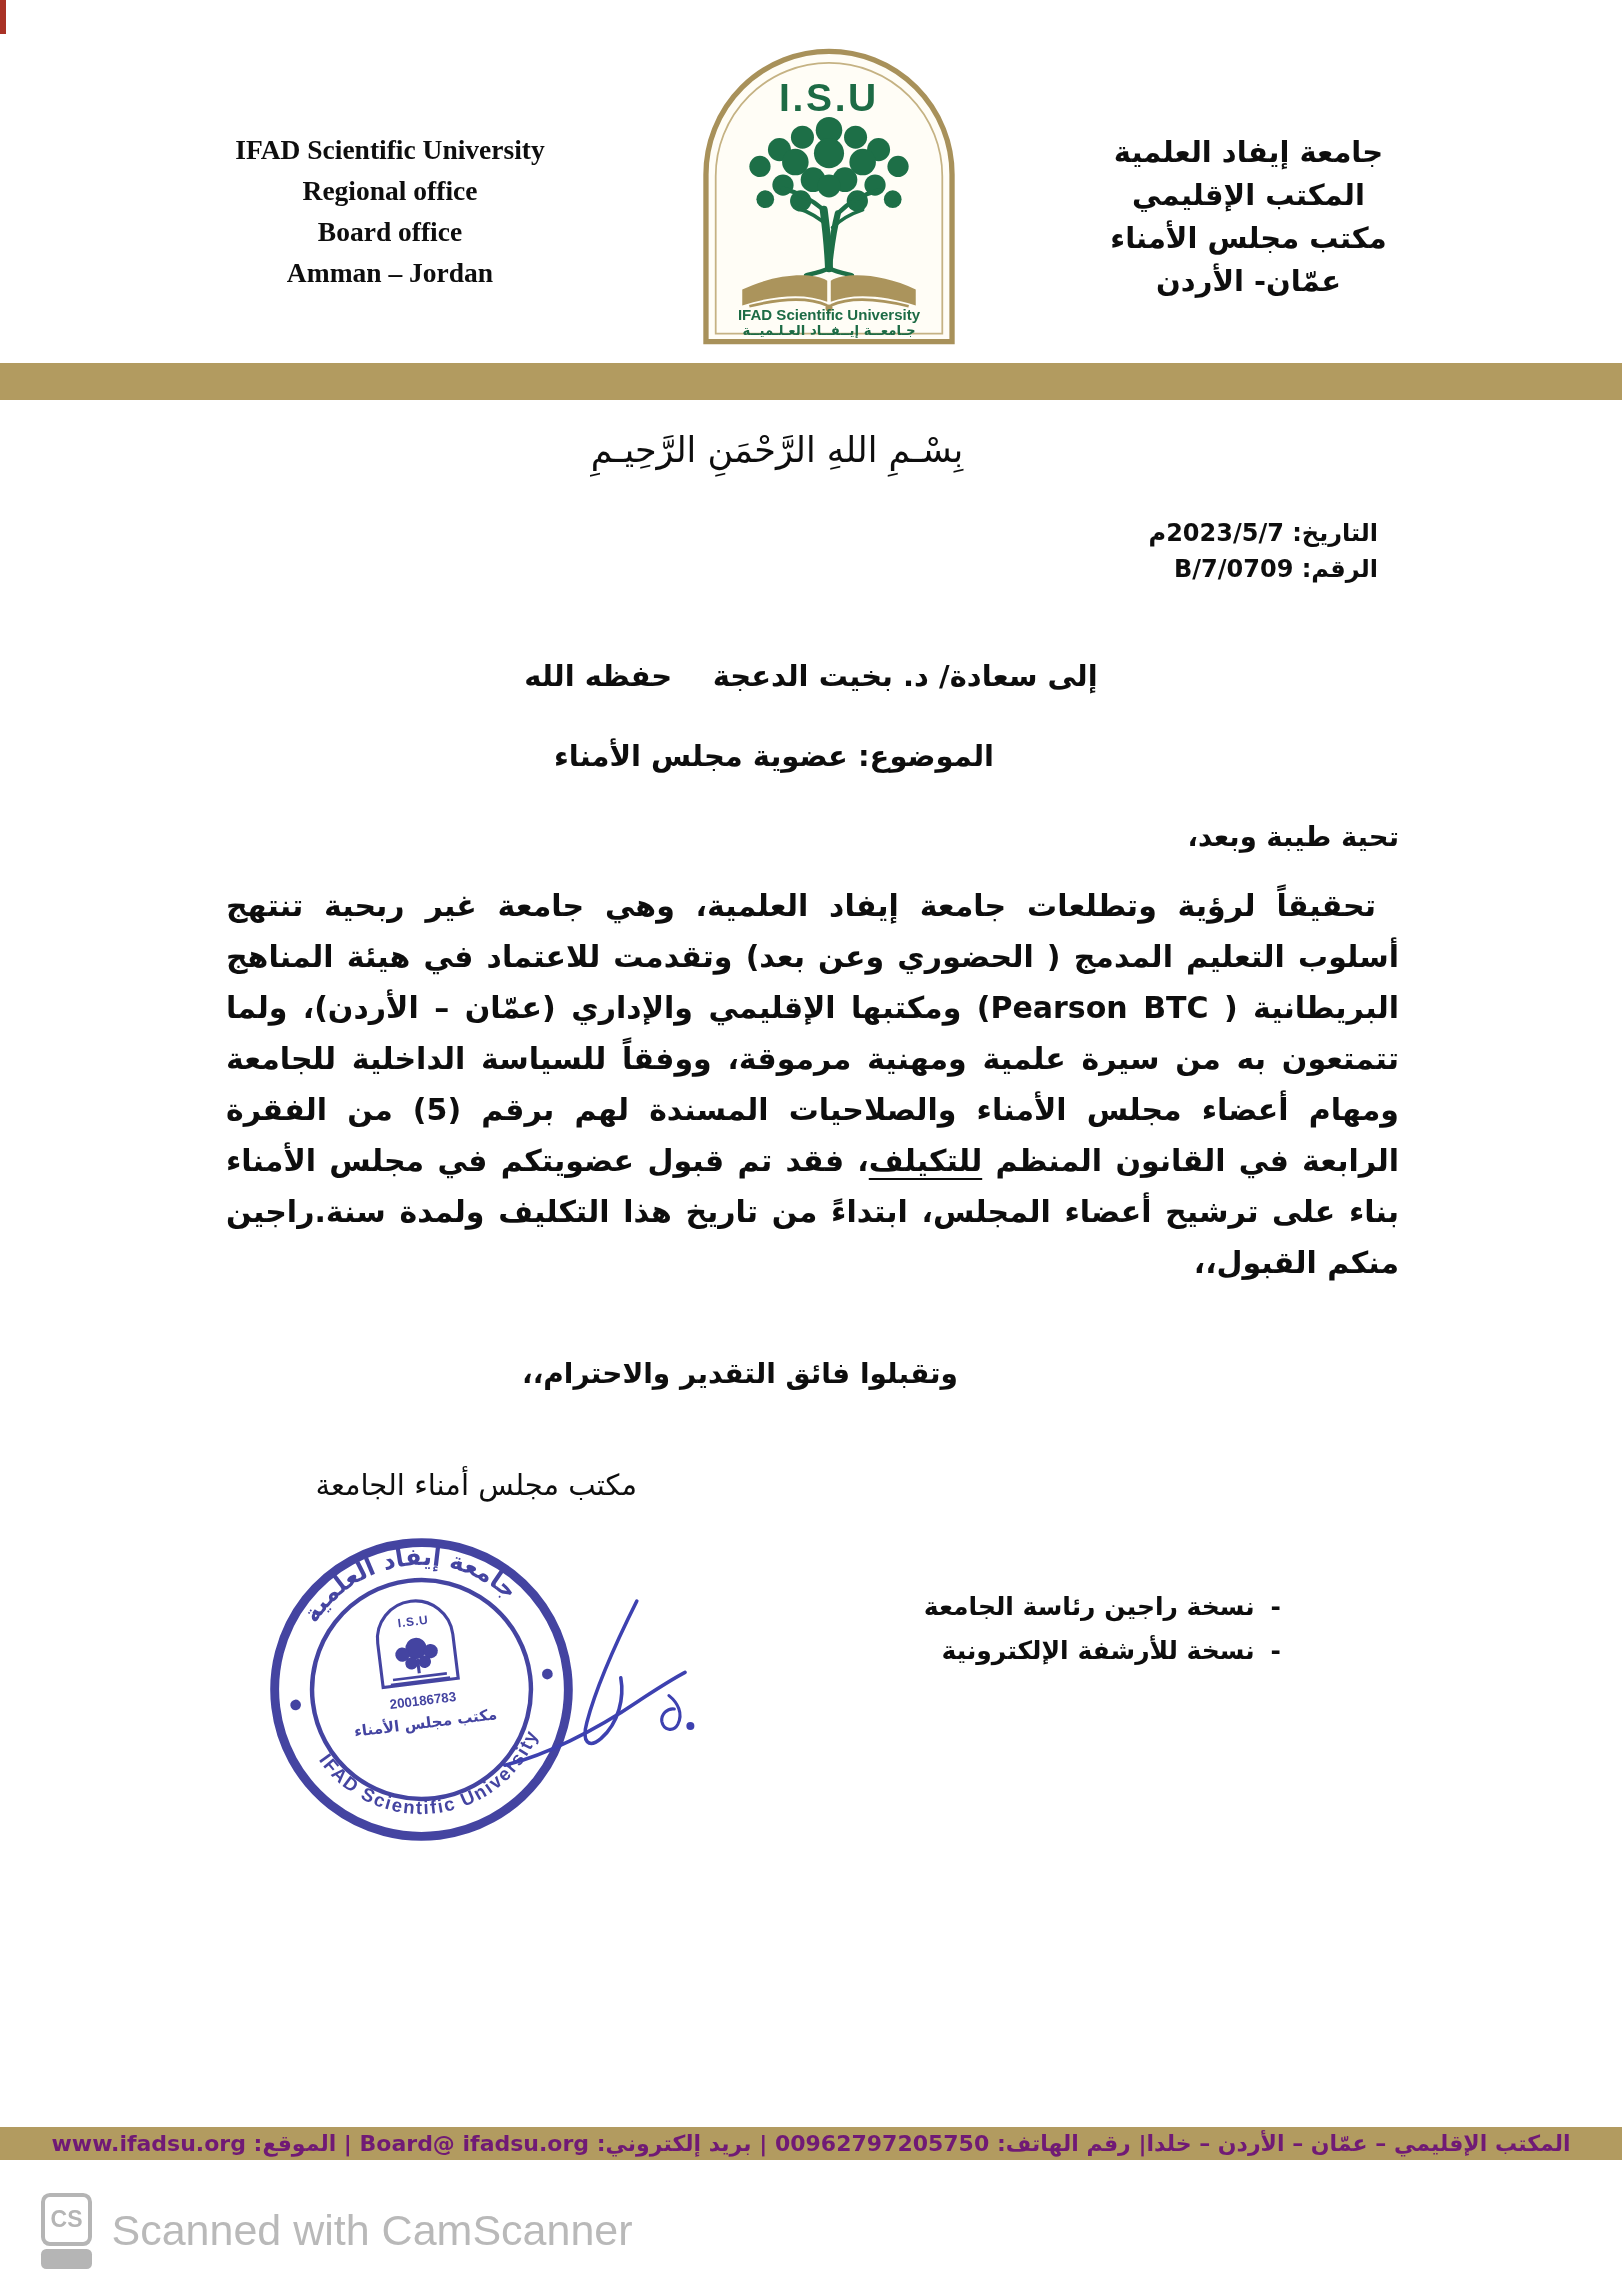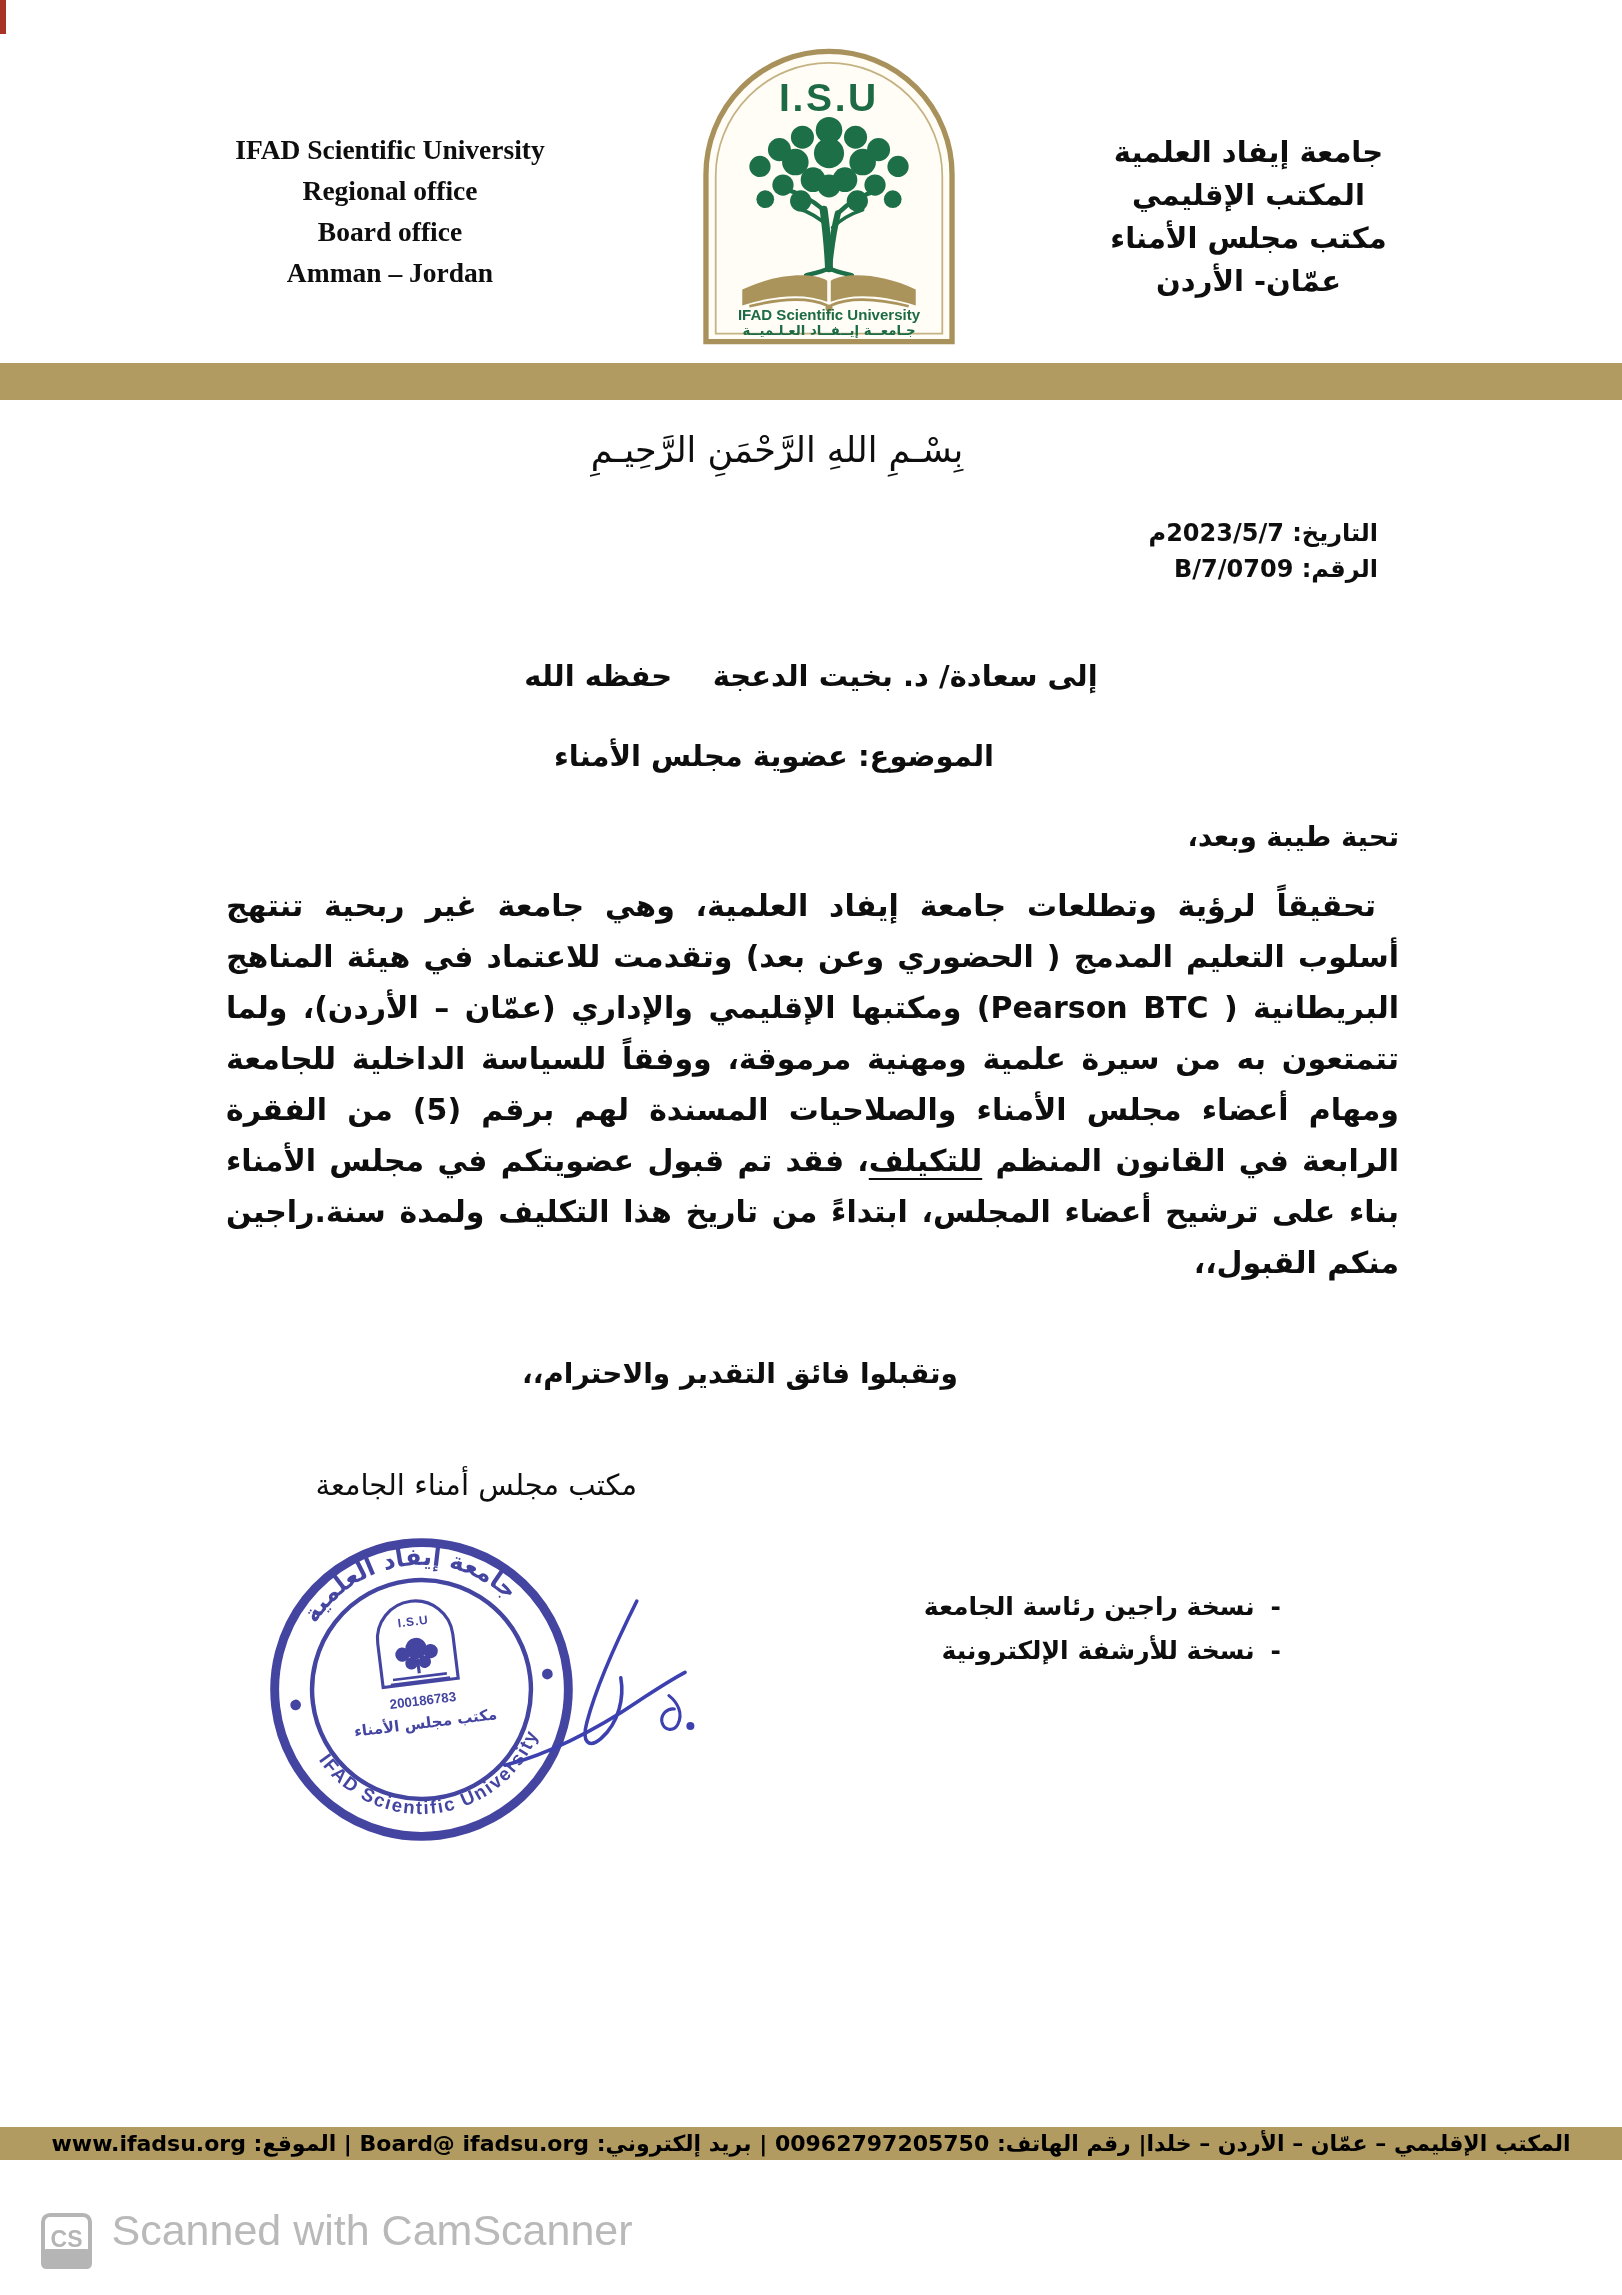"المكتب الإقليمي – عمّان –" .band-bottom { color: #000000 -> #701a75 }
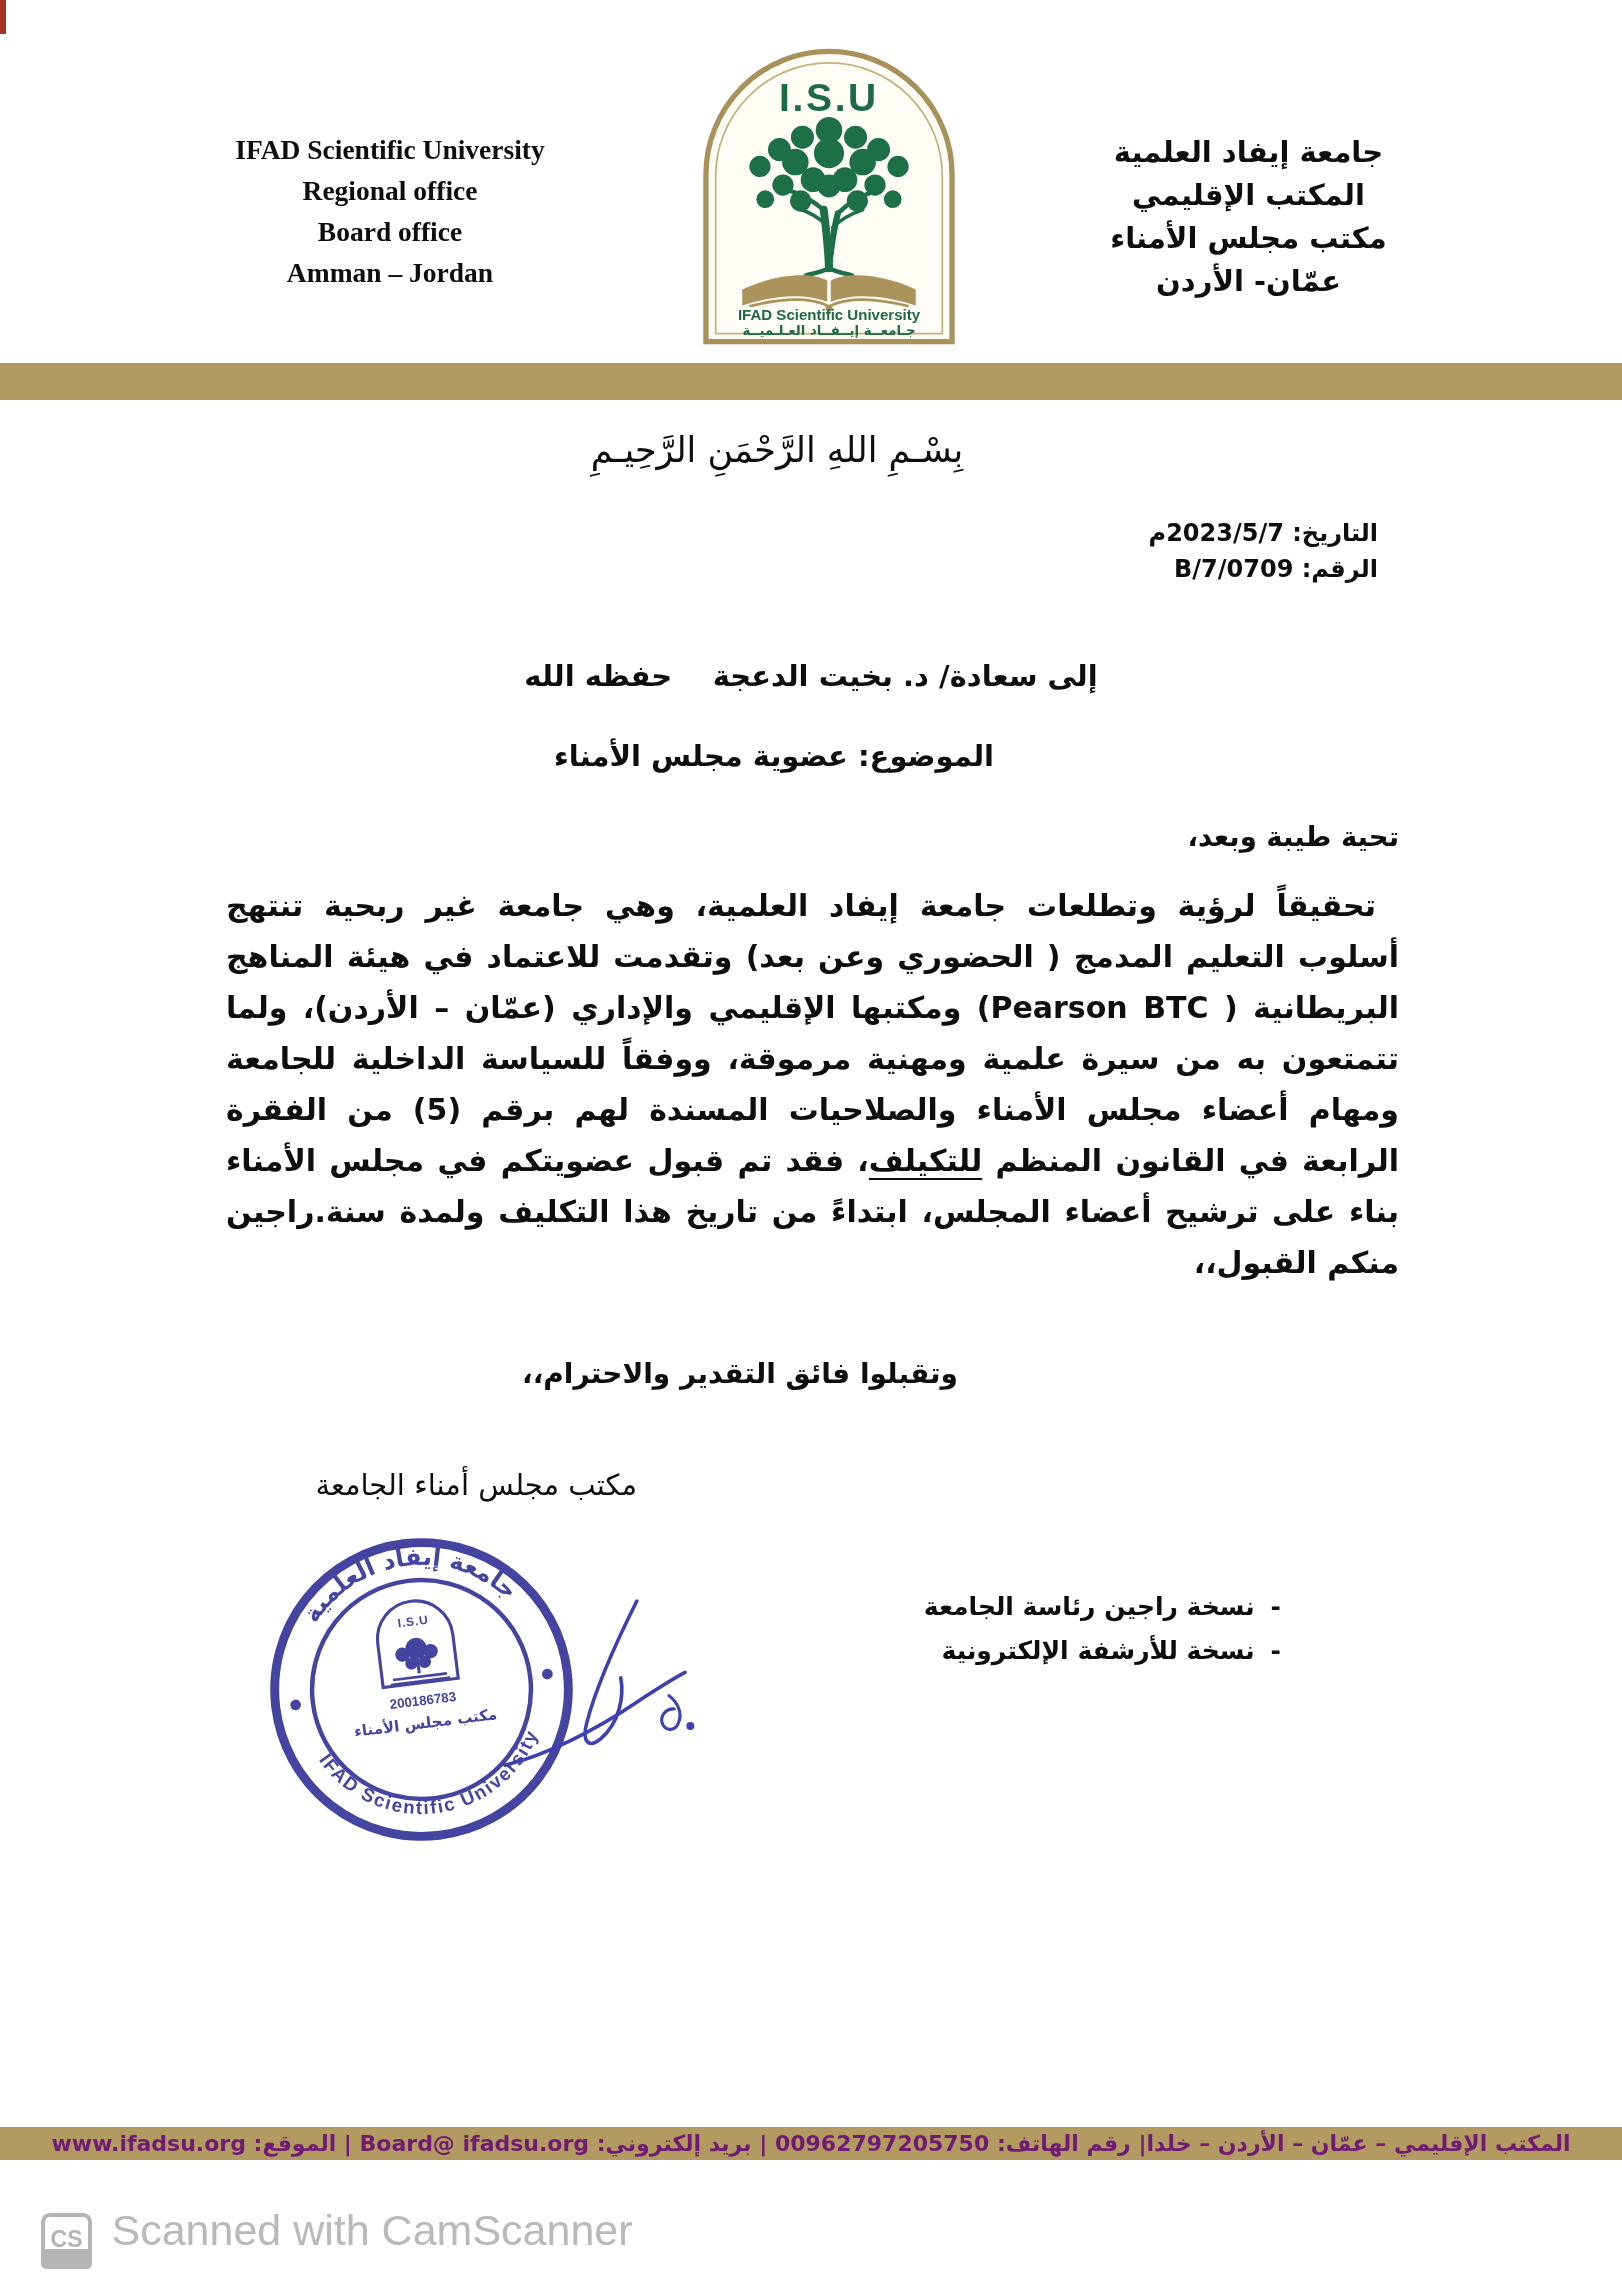"CS" .cs-box { margin-top: 20px -> none }
